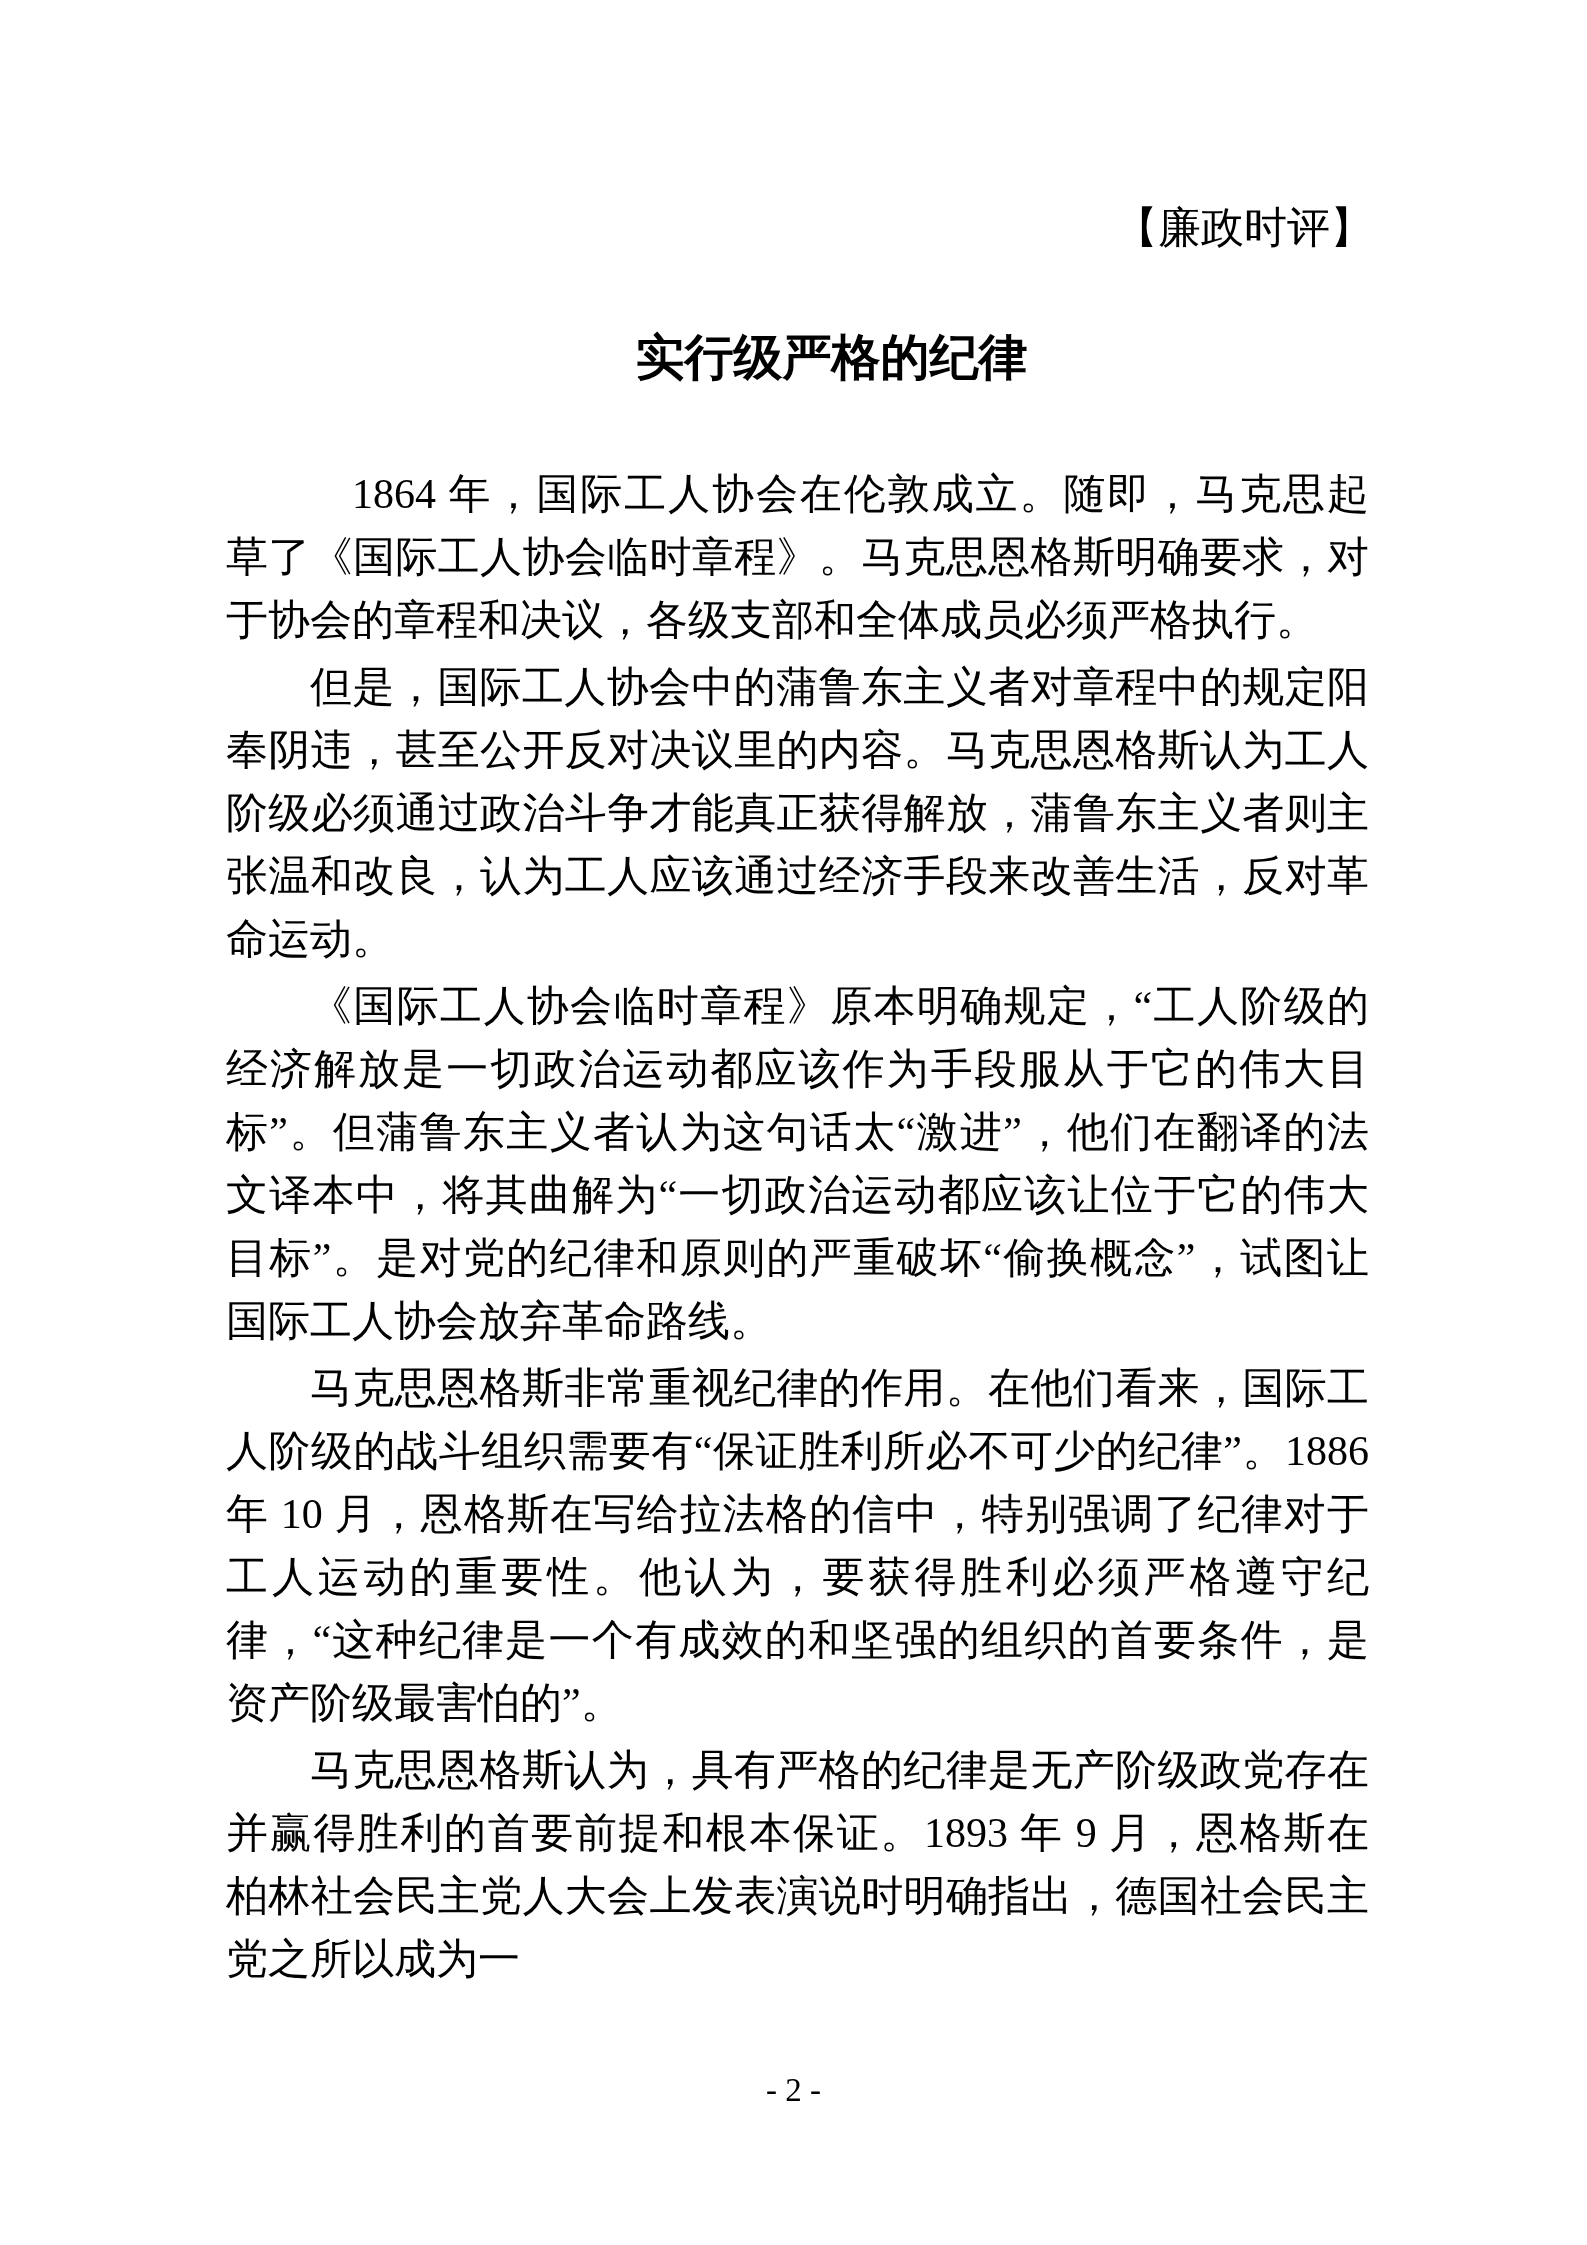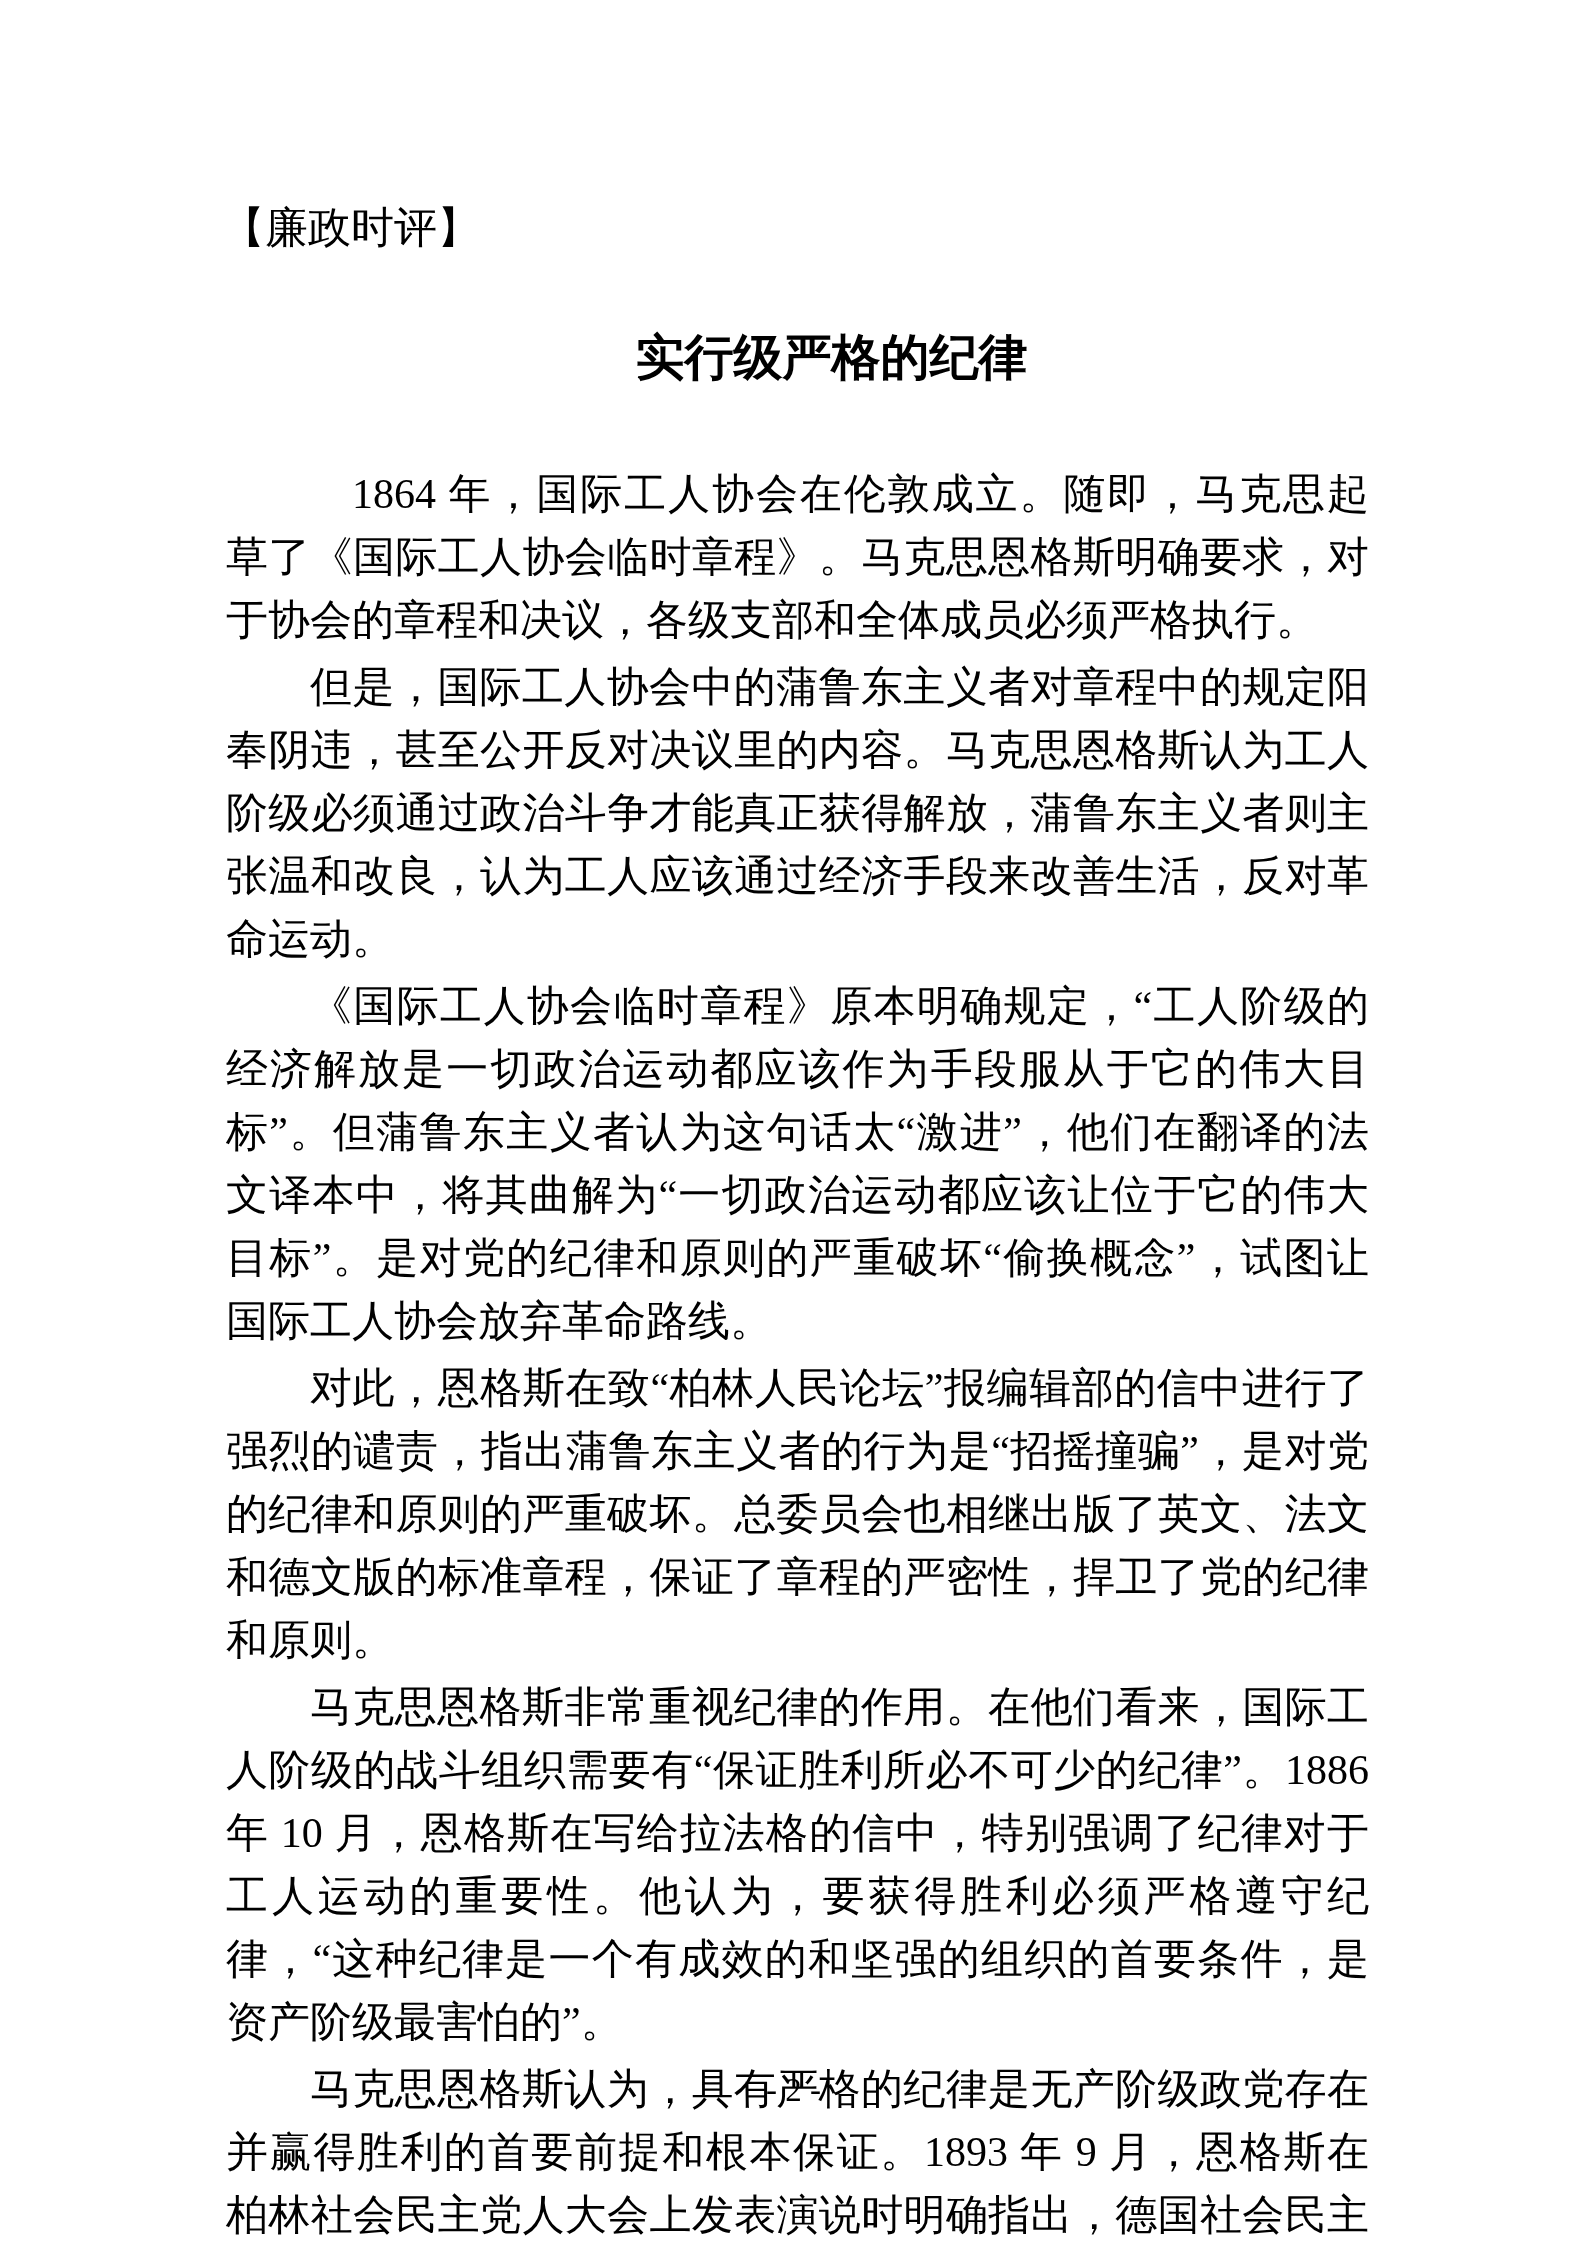"【廉政时评】" .category { text-align: left -> right }
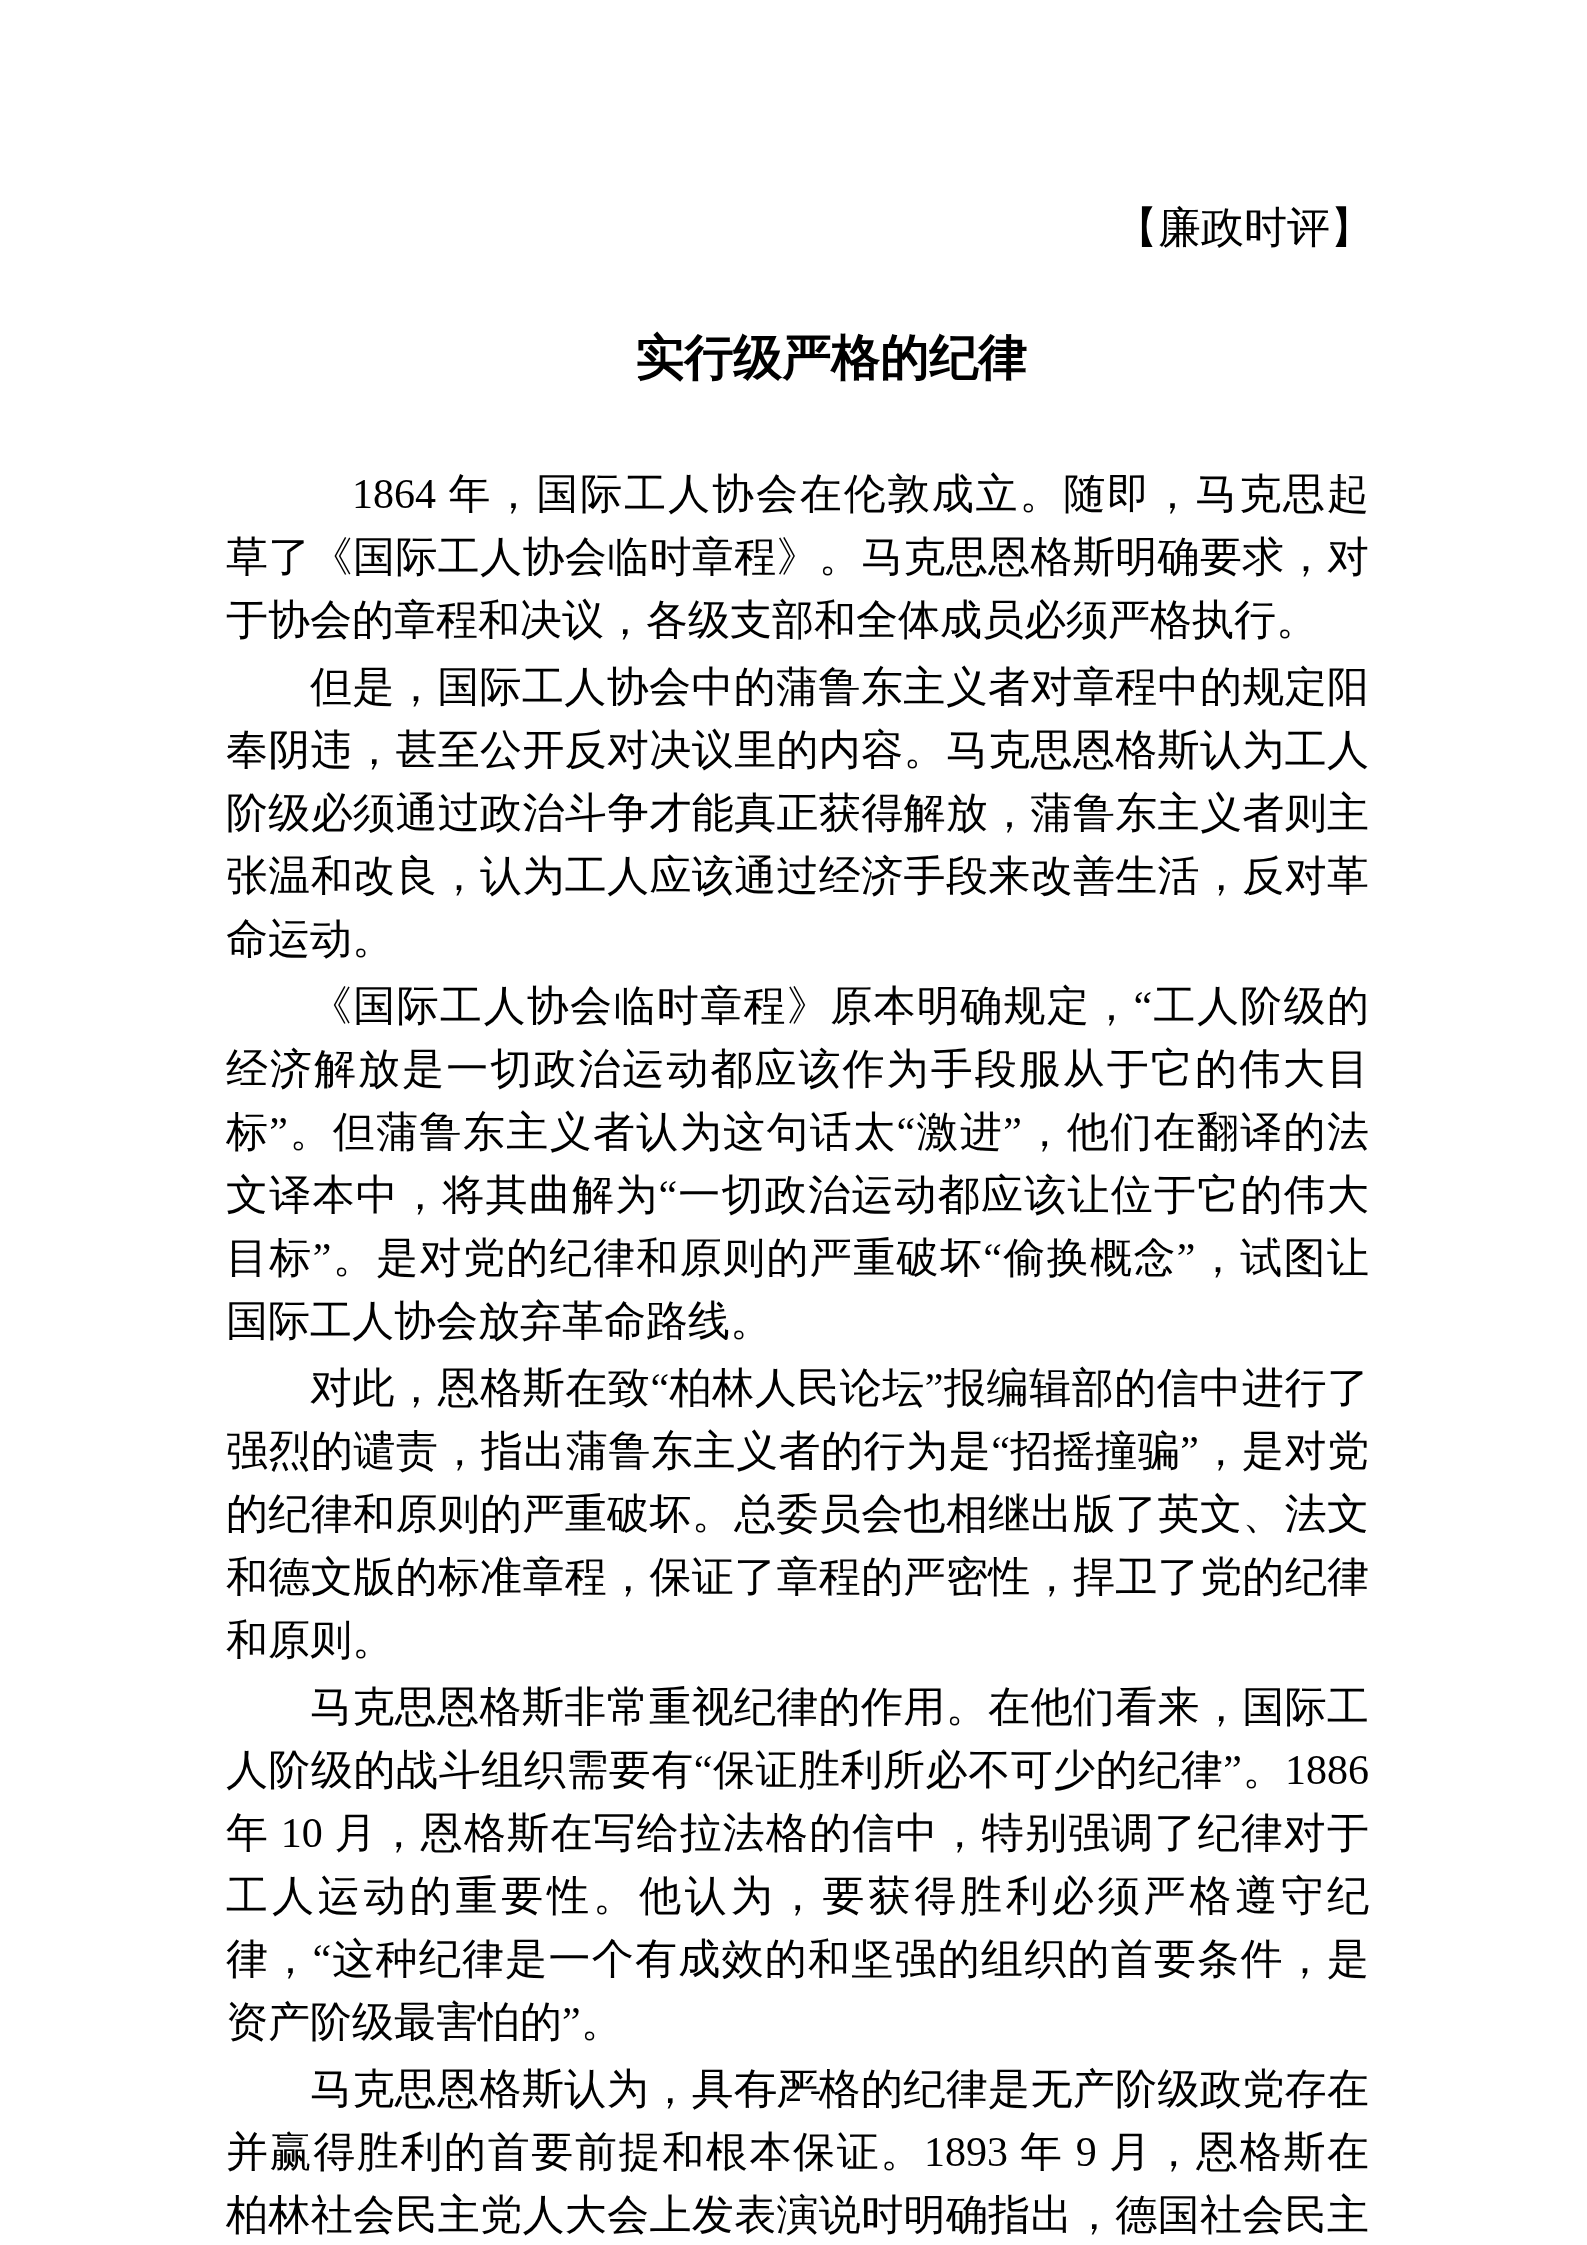"对此，恩格斯在致“柏林人民论坛”报编辑部的信中进行了强烈的谴责，指出蒲鲁东主义者" p { html: <p>对此，恩格斯在致“柏林人民论坛”报编辑部的信中进行了强烈的谴责，指出蒲鲁东主义者的行为是“招摇撞骗”，是对党的纪律和原则的严重破坏。总委员会也相继出版了英文、法文和德文版的标准章程，保证了章程的严密性，捍卫了党的纪律和原则。</p> -> none }
